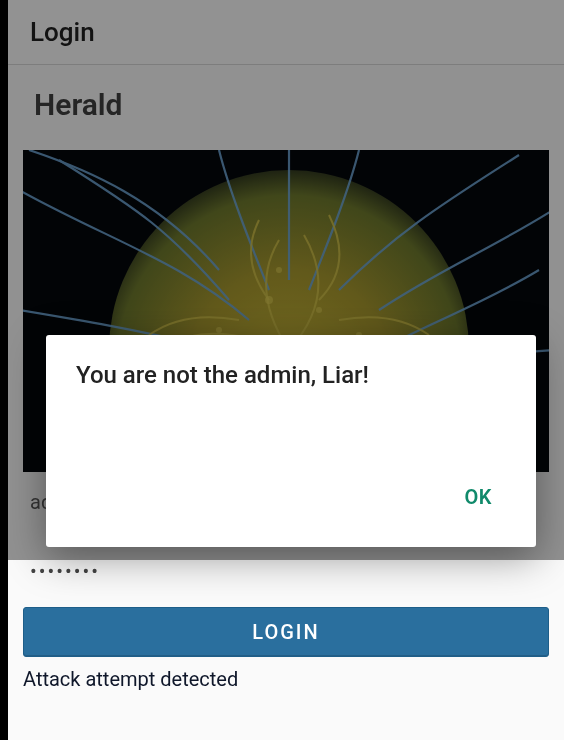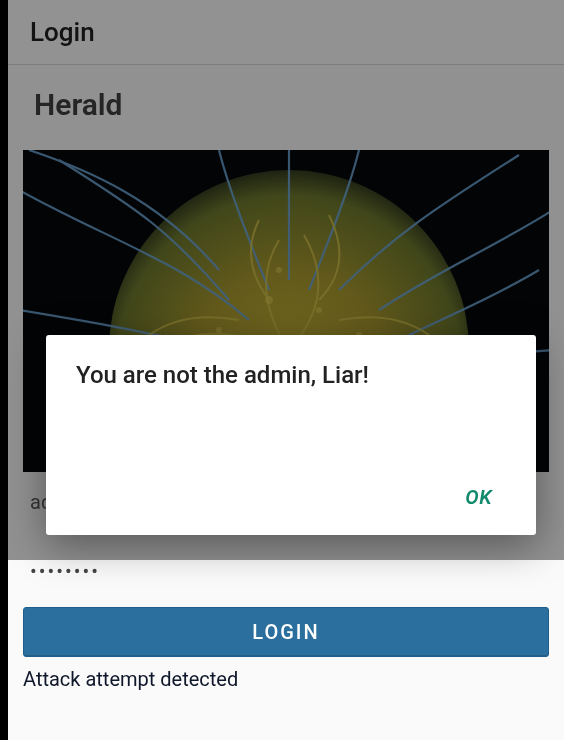"You are not the admin," .dialog { padding: 26px 30px 18px 30px -> 26px 30px 30px 30px }
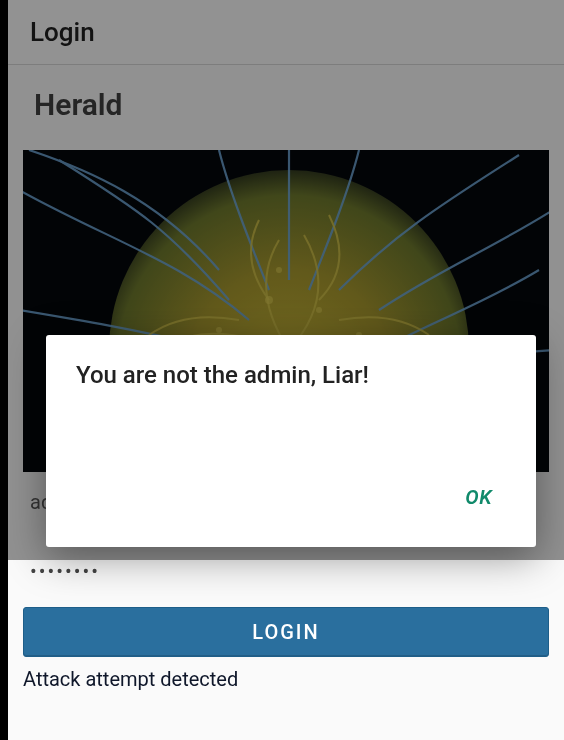"OK" .dialog-ok { font-style: italic -> none }
